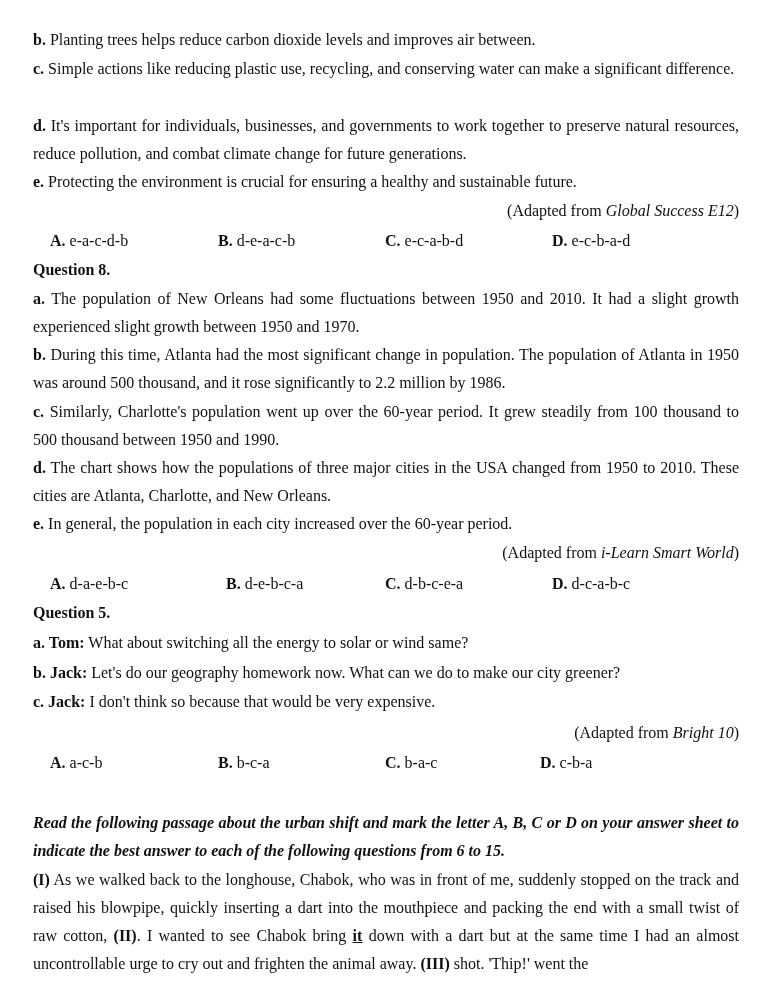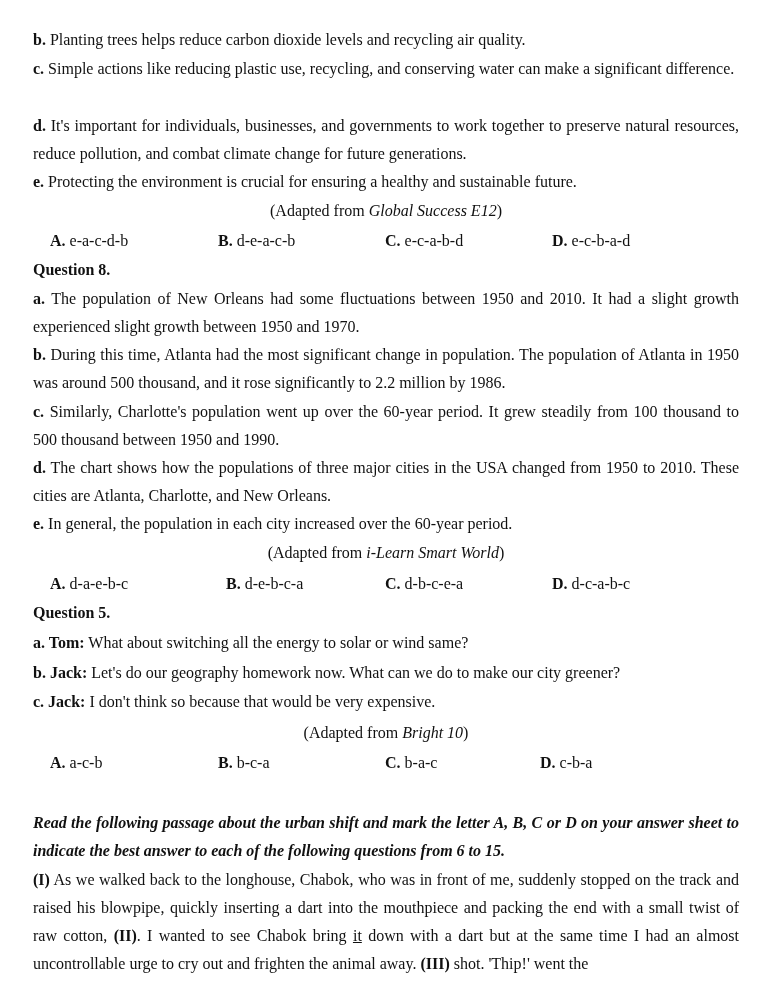"Planting trees helps reduce carbon" span { text: recycling air quality -> improves air between }
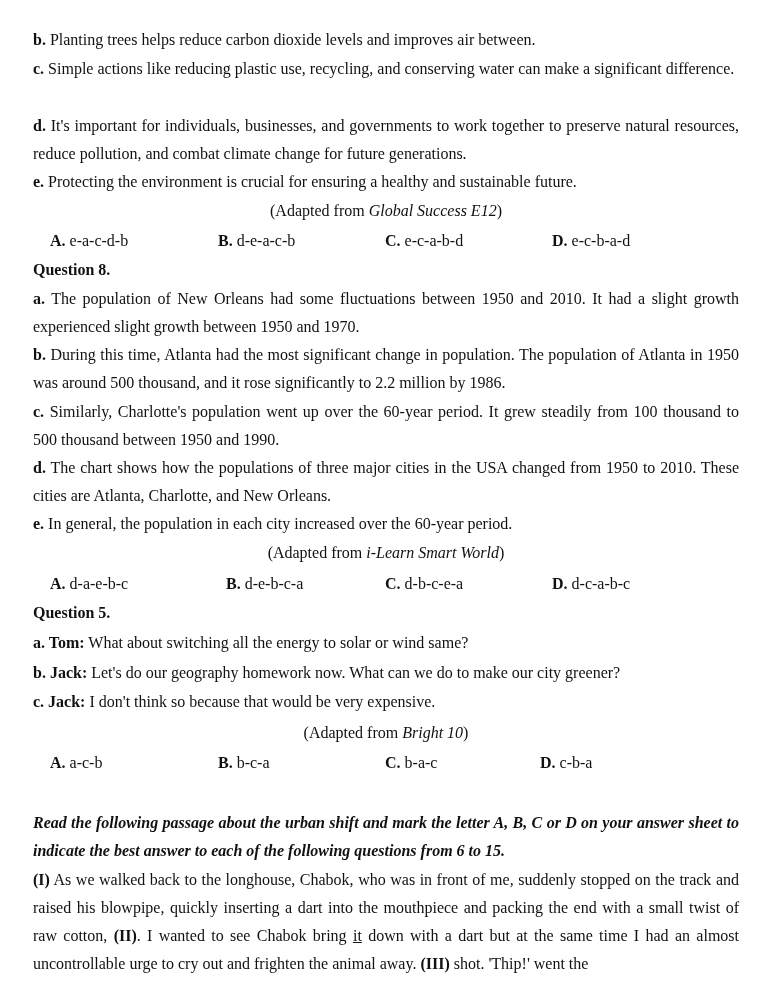"(Adapted from Global Success E12)" .right { text-align: center -> right }
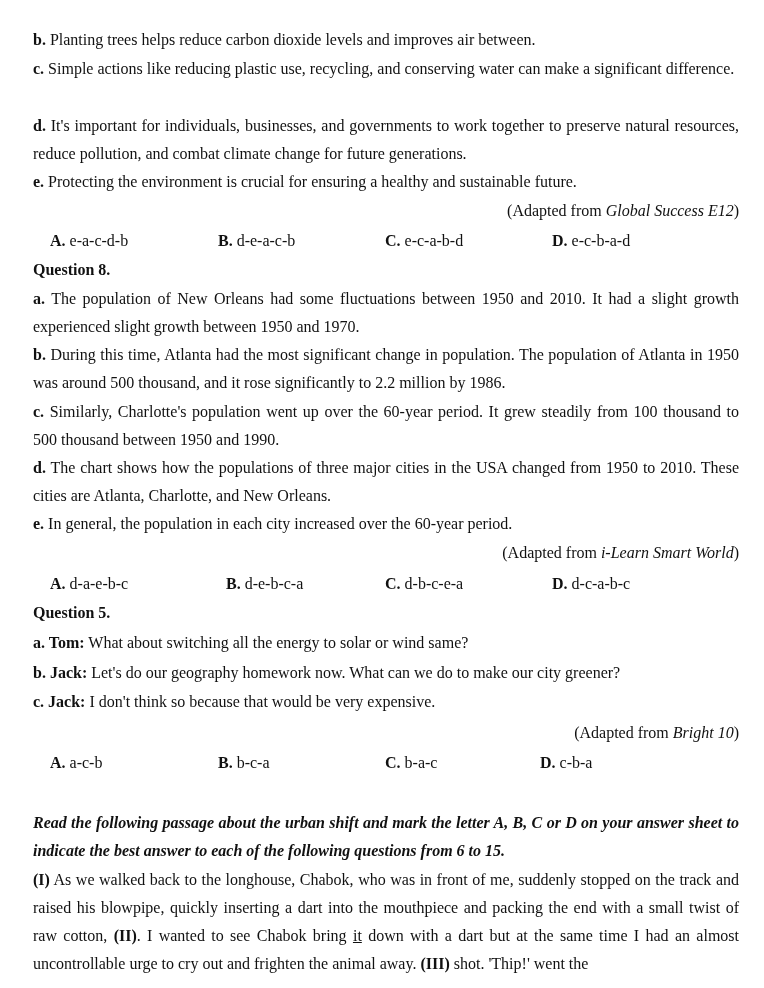"it" .u { font-weight: normal -> bold }
